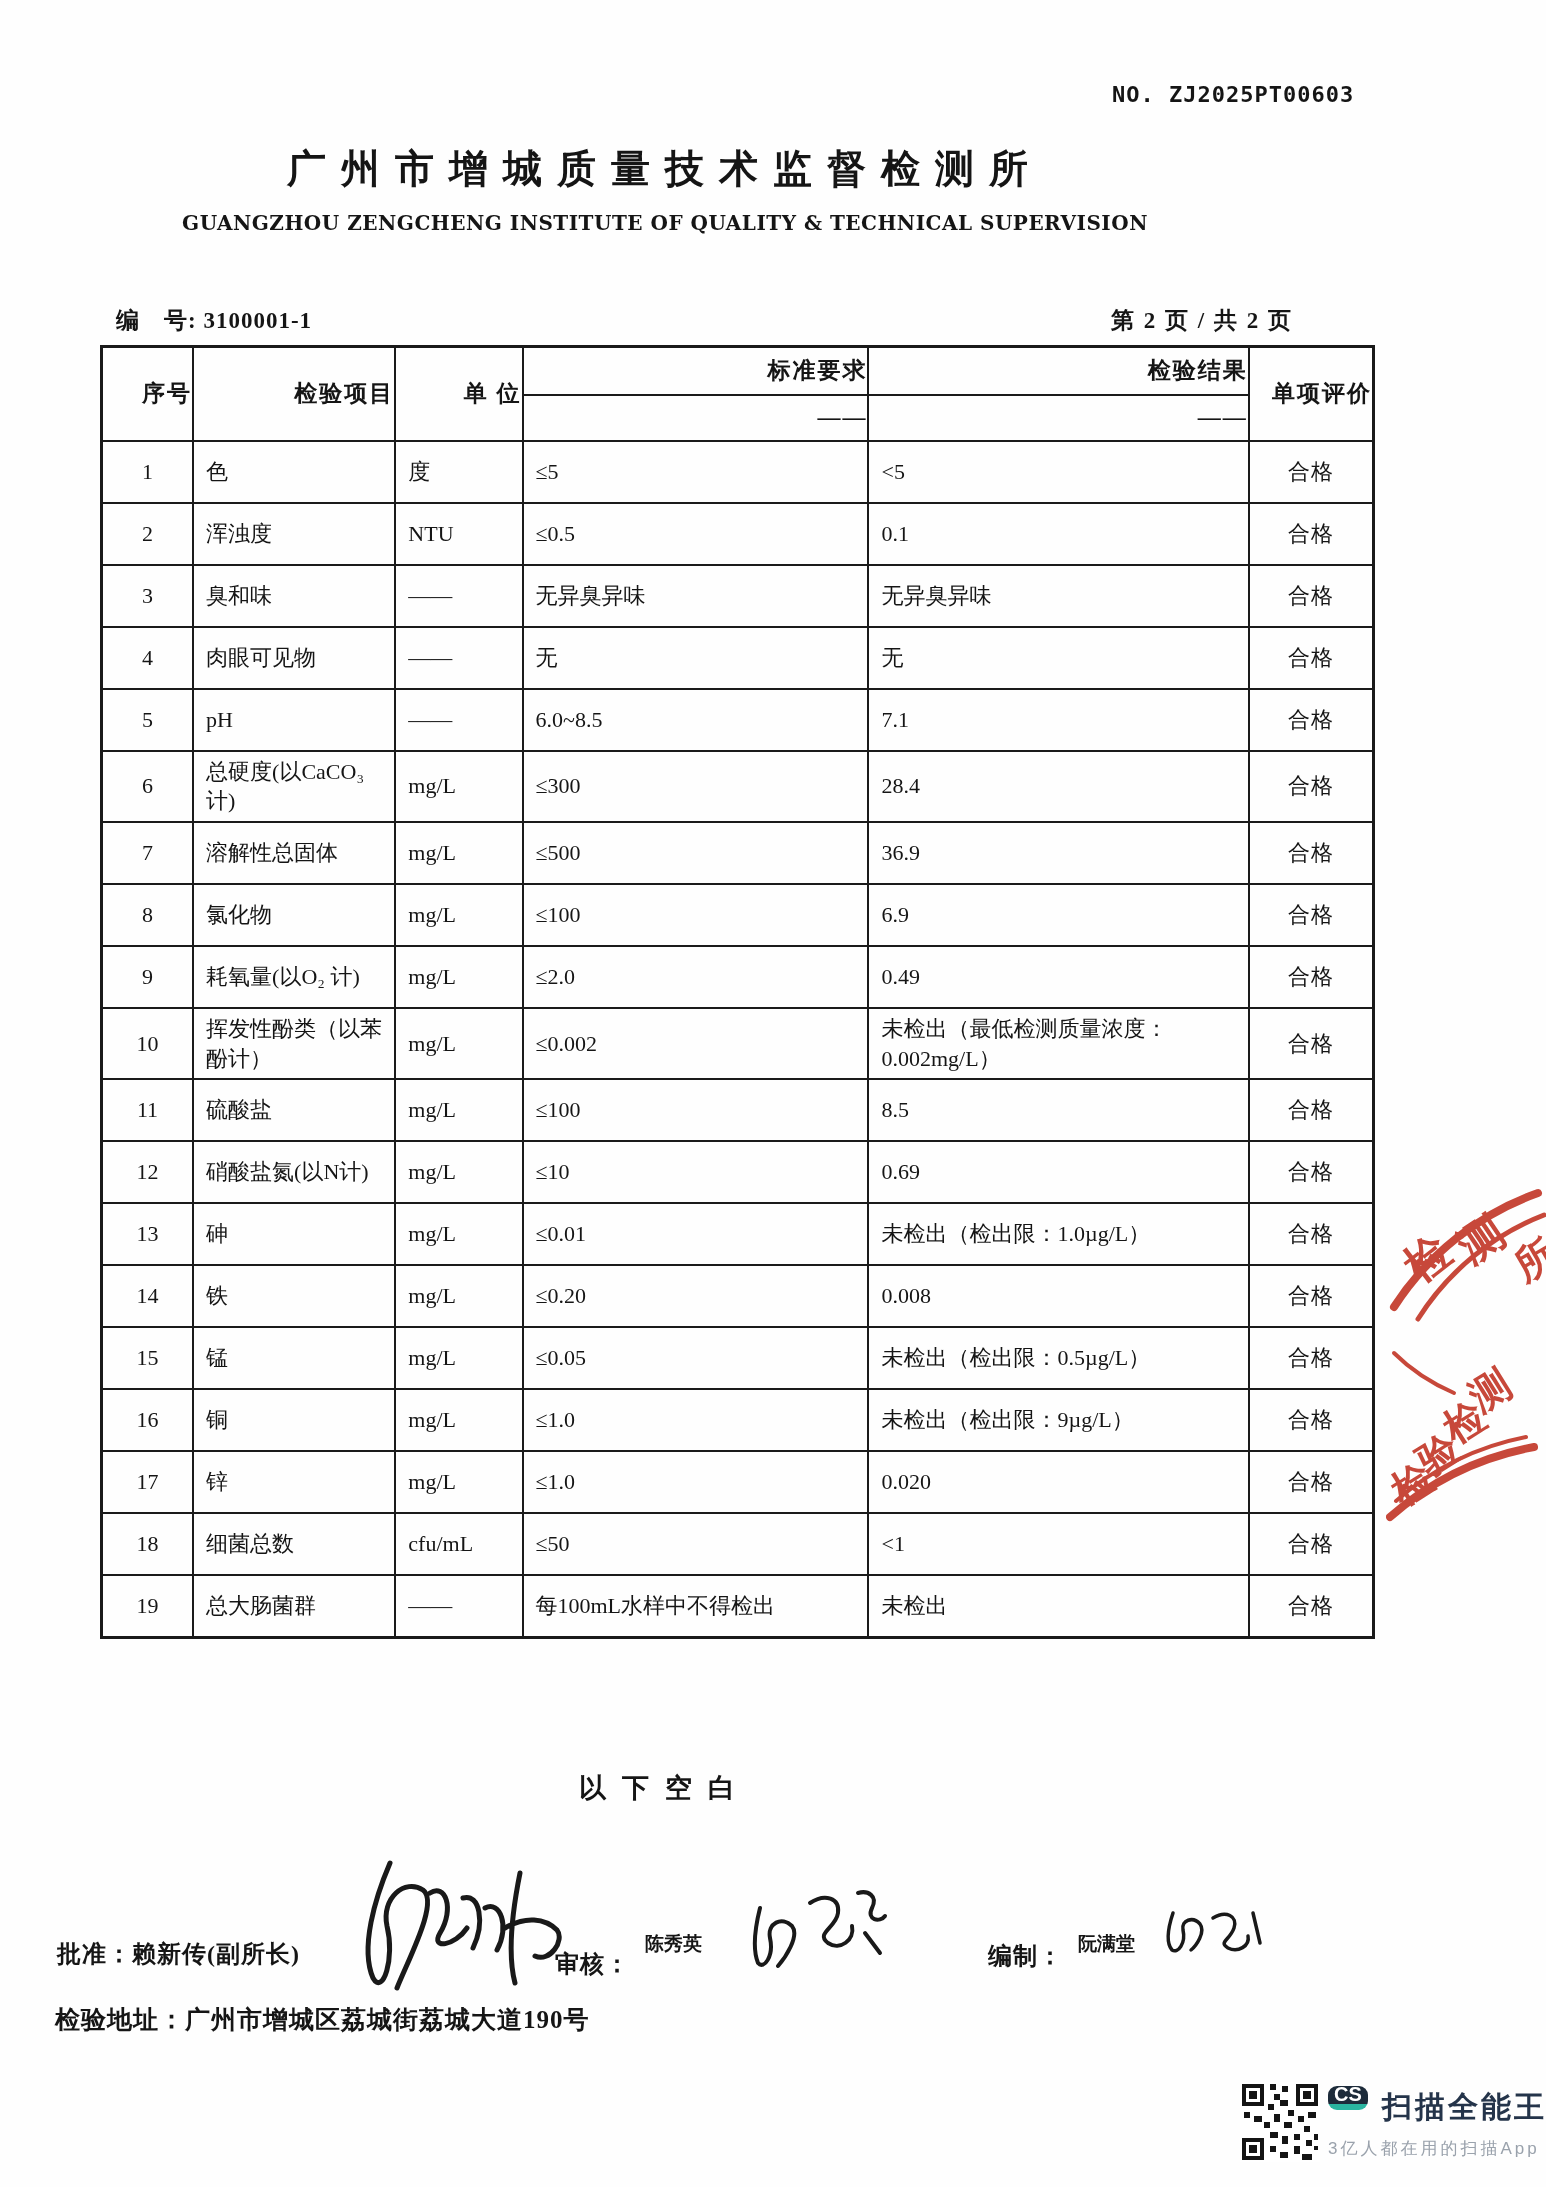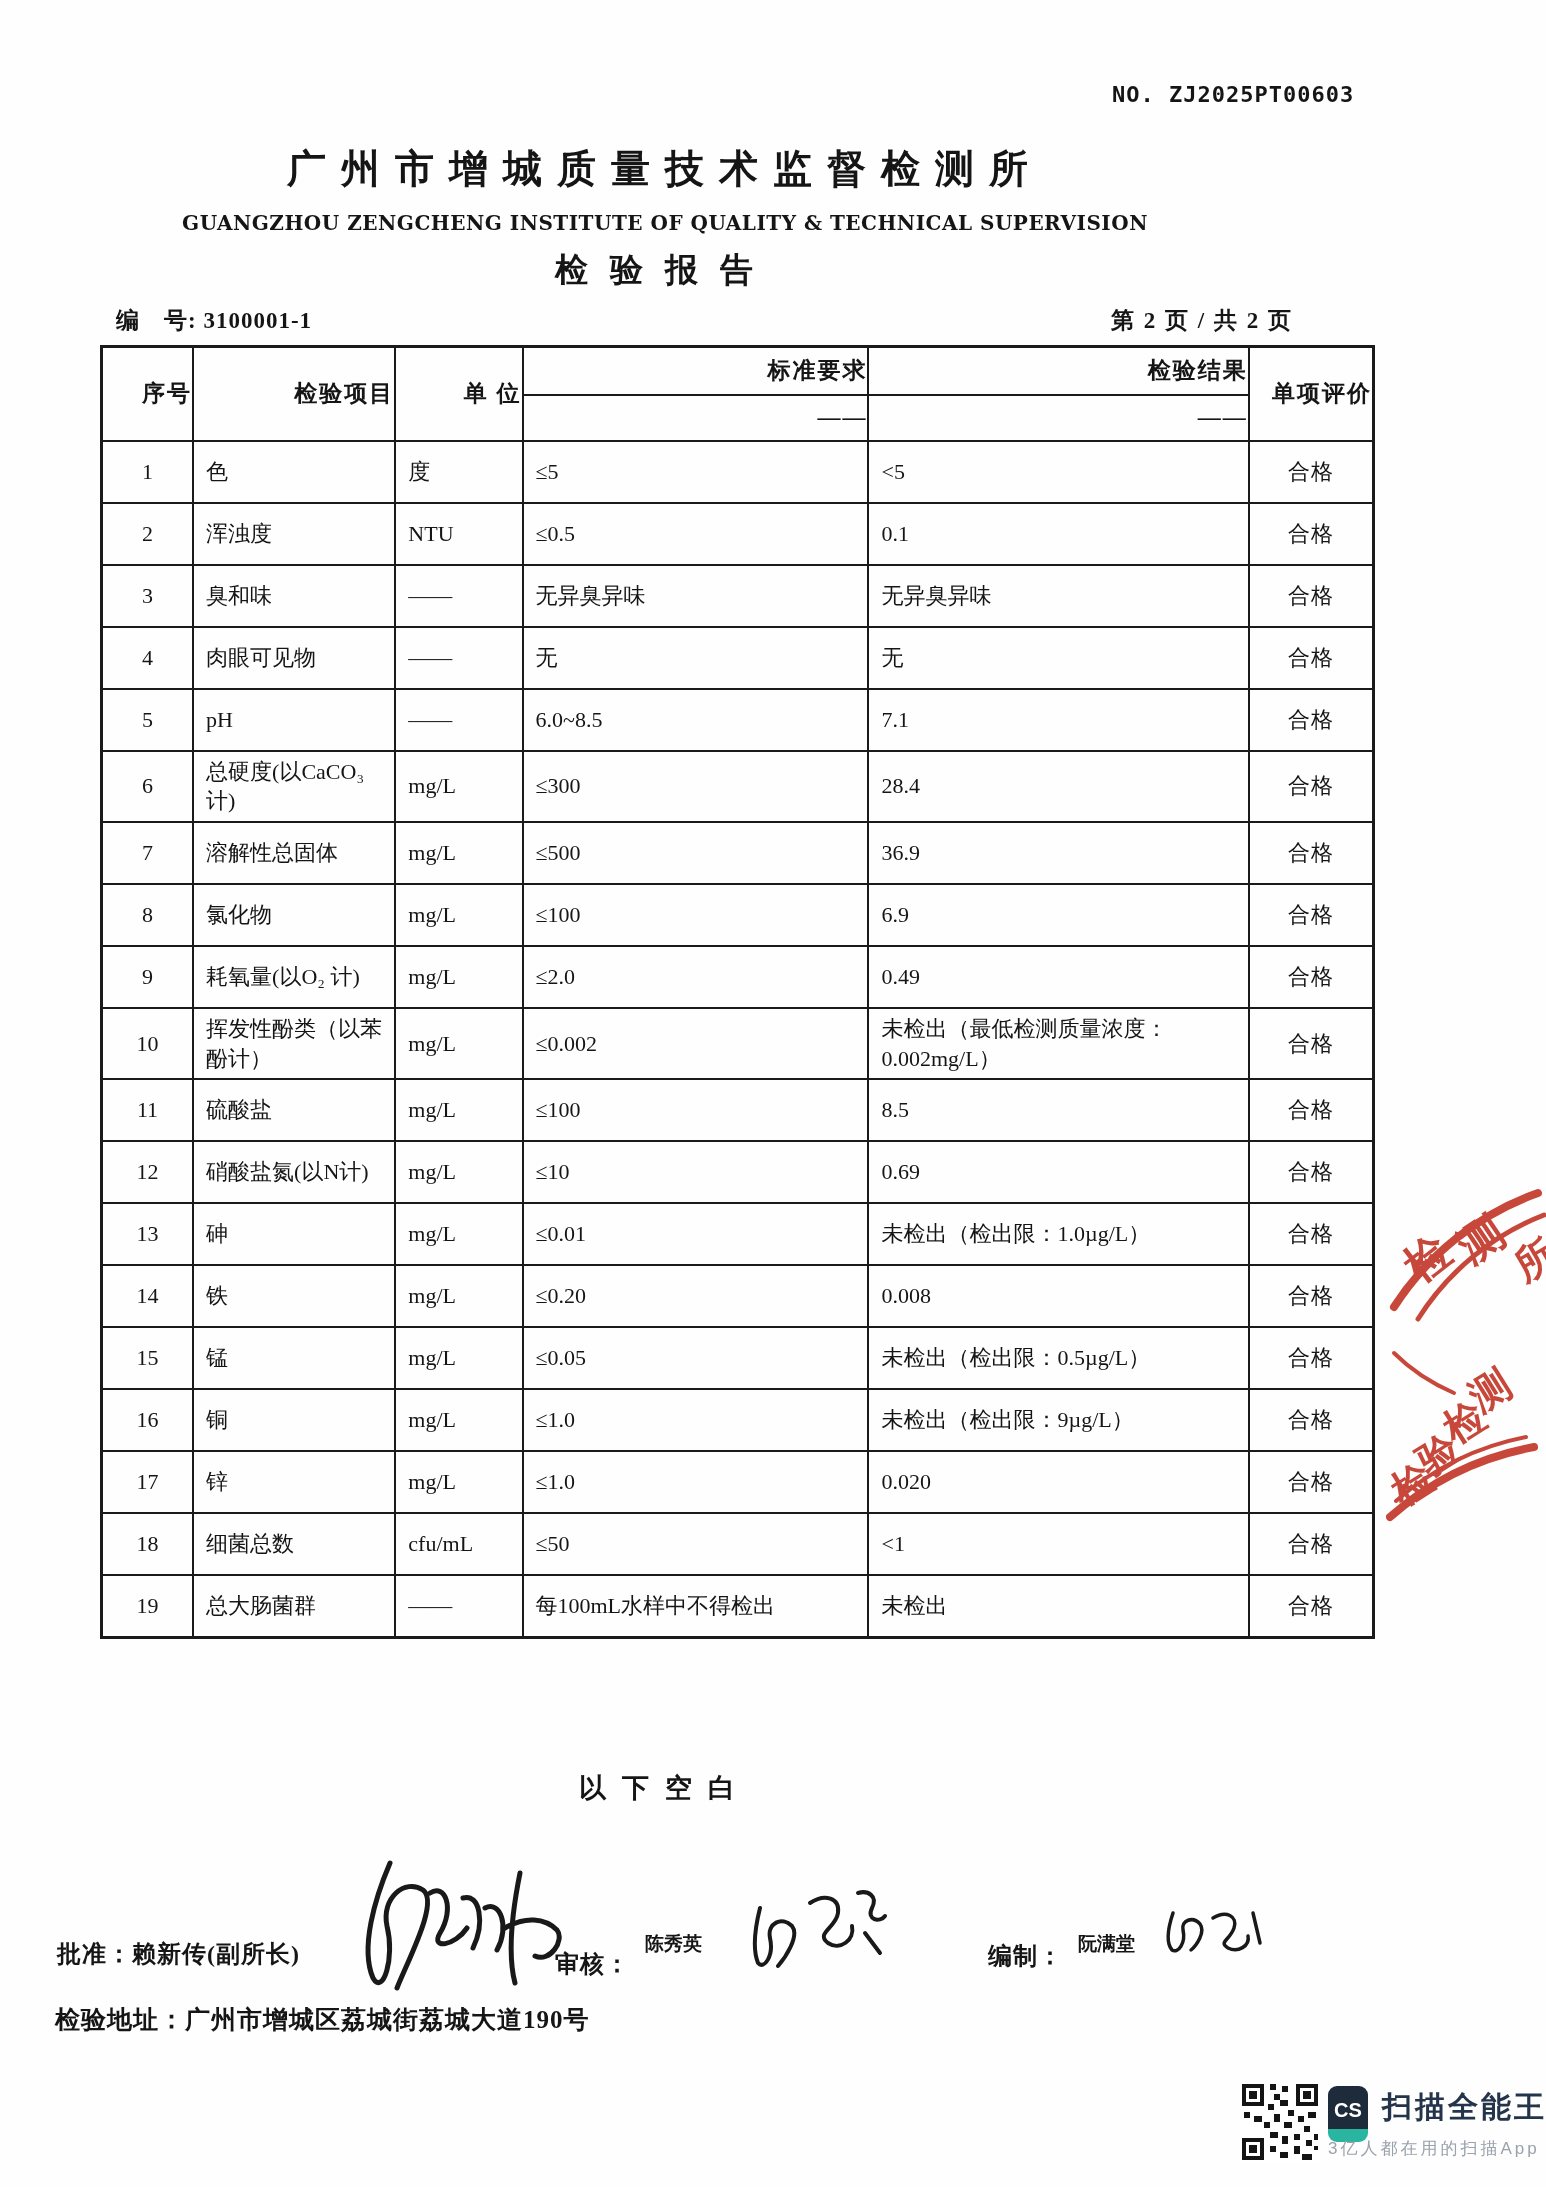"检验报告" div.report-title { html: <div>检验报告</div> -> none }
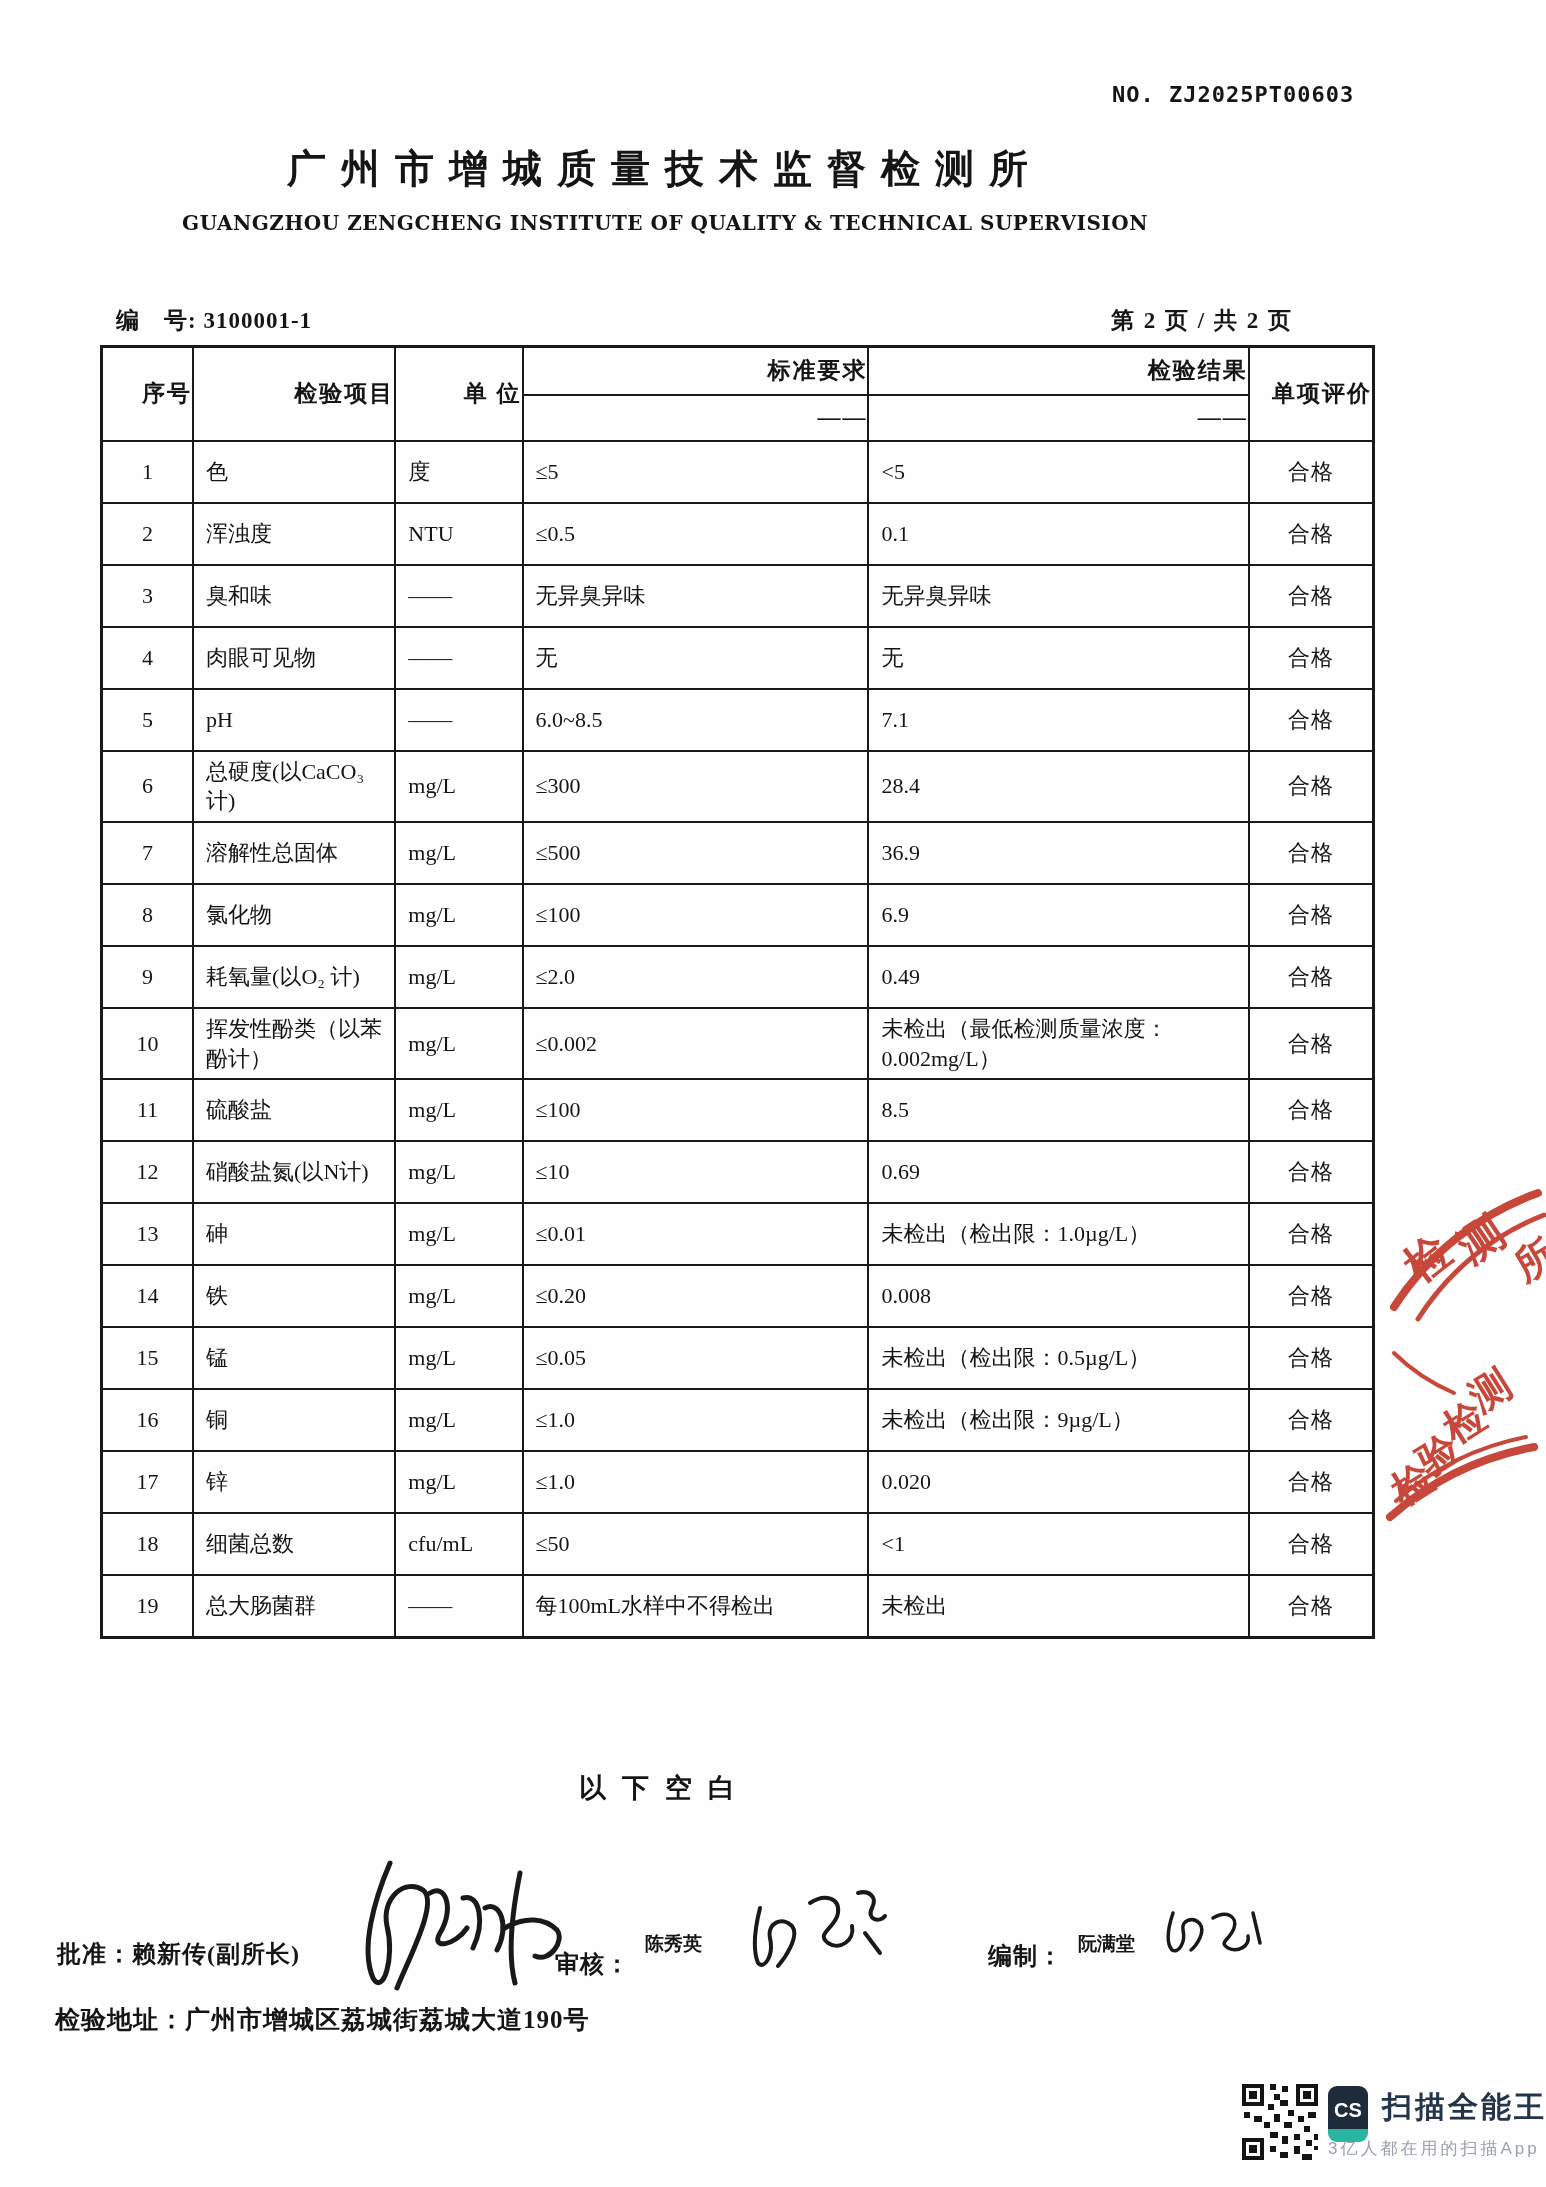"CS" .cs-logo { height: 56px -> 24px }
